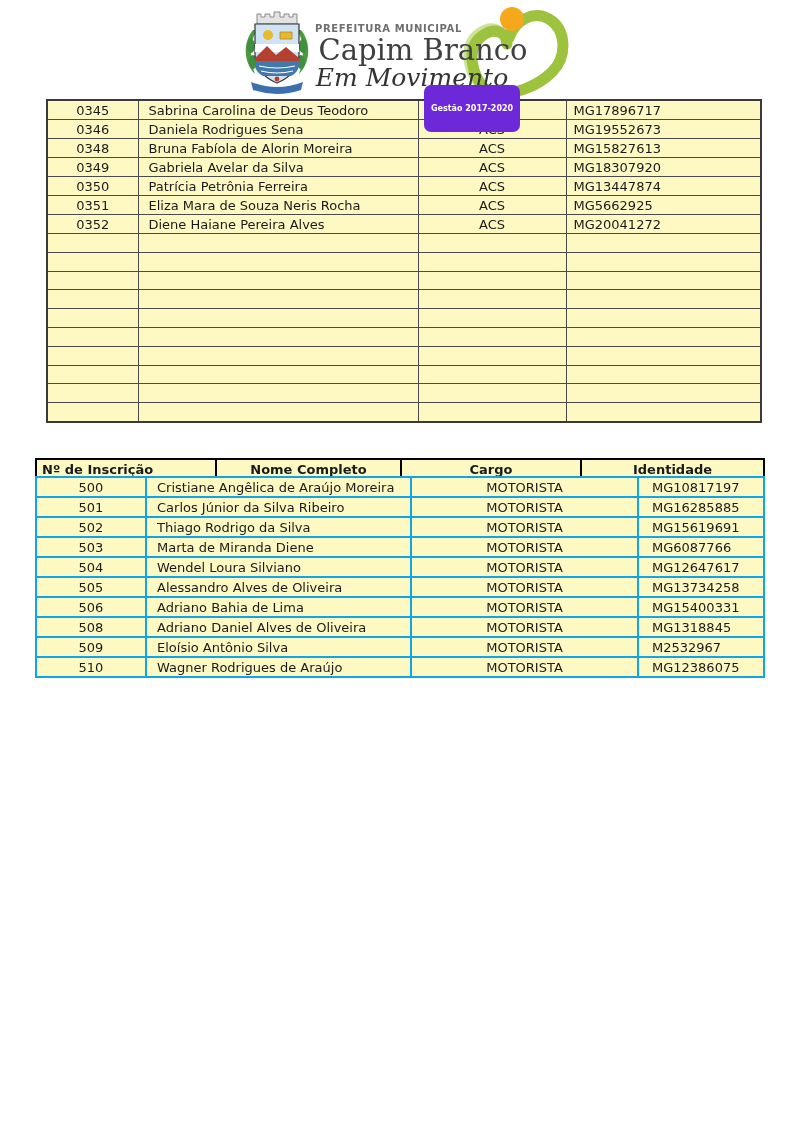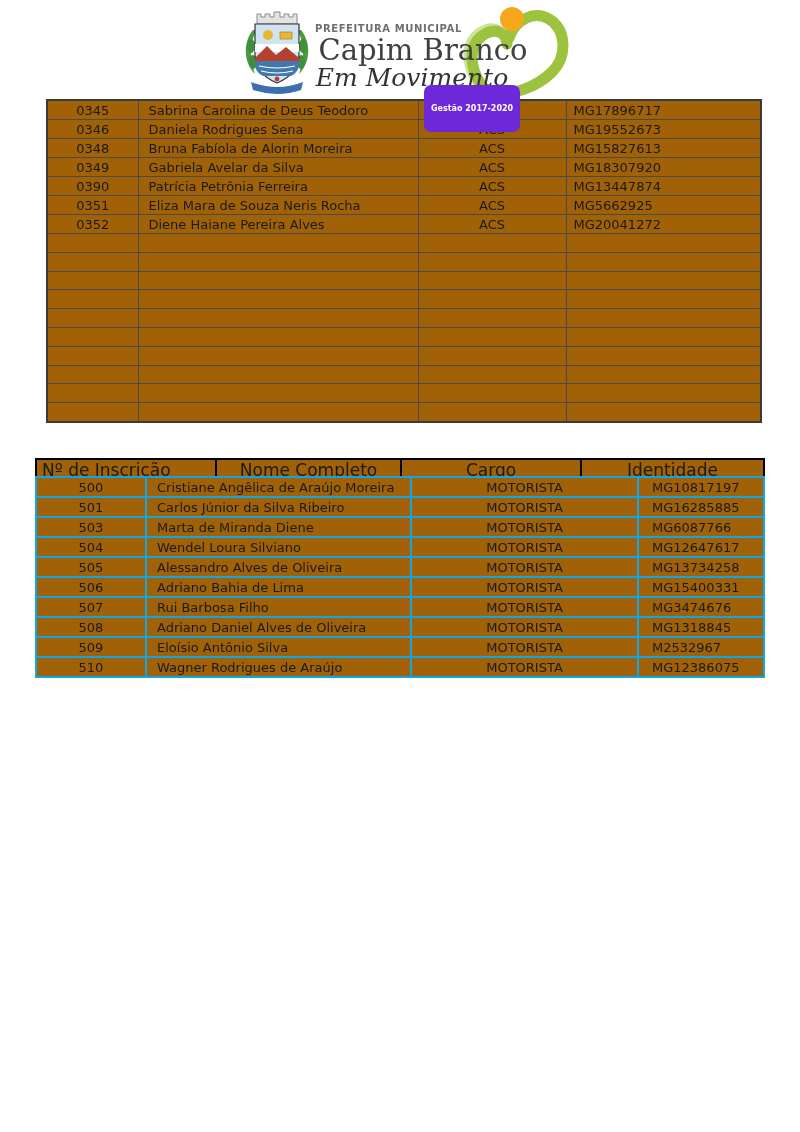"0345" table { background: #a16207 -> #fef9c3 }
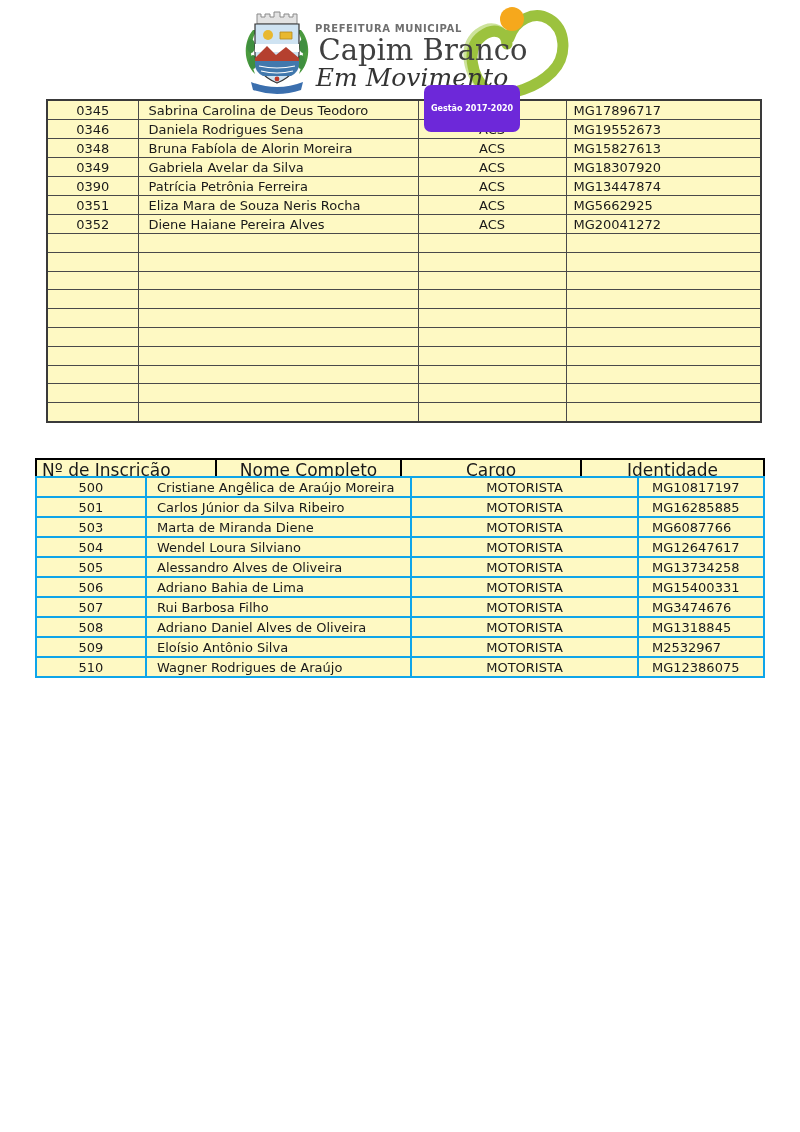"0390" span { text: 0390 -> 0350 }
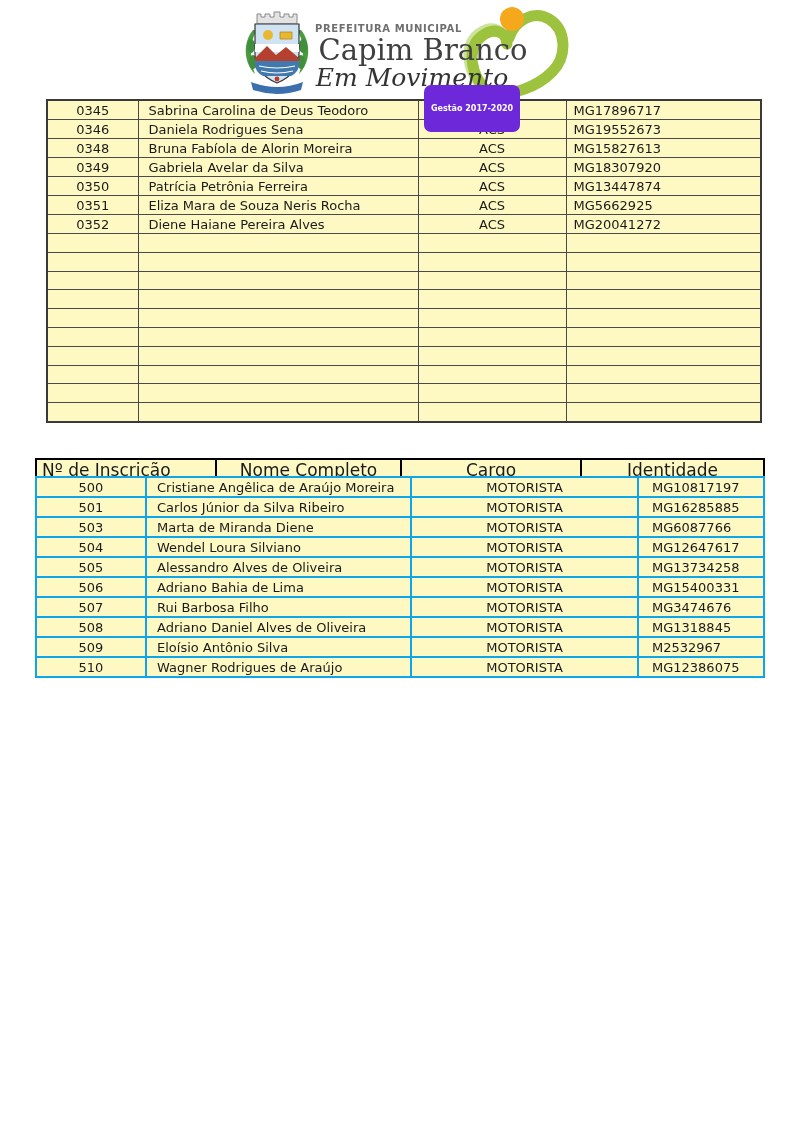"Nº de Inscrição" #mot-header th { font-size: 17px -> 13px; font-weight: normal -> bold }
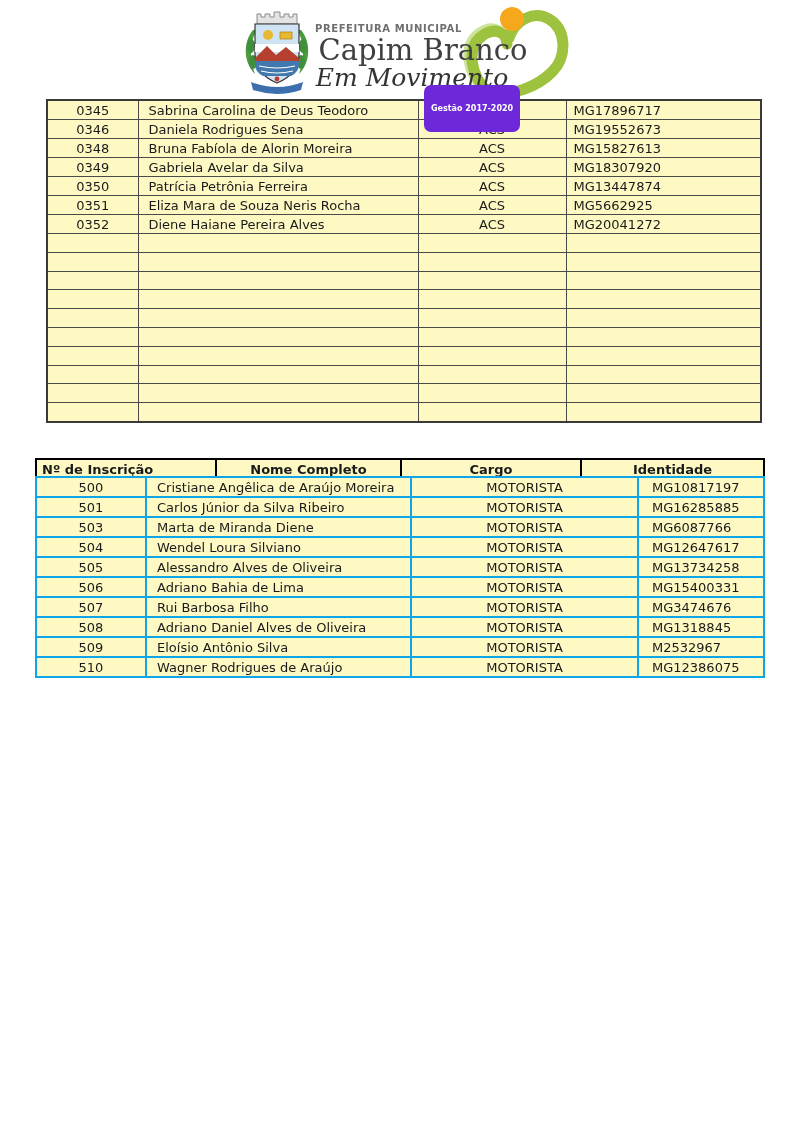"502" tr { html: none -> <tr> <td><span>502</span></td> <td><span>Thiago Rodrigo da Silva</span></td> <td><span>MOTORISTA</span></td> <td><span>MG15619691</span></td> </tr> }
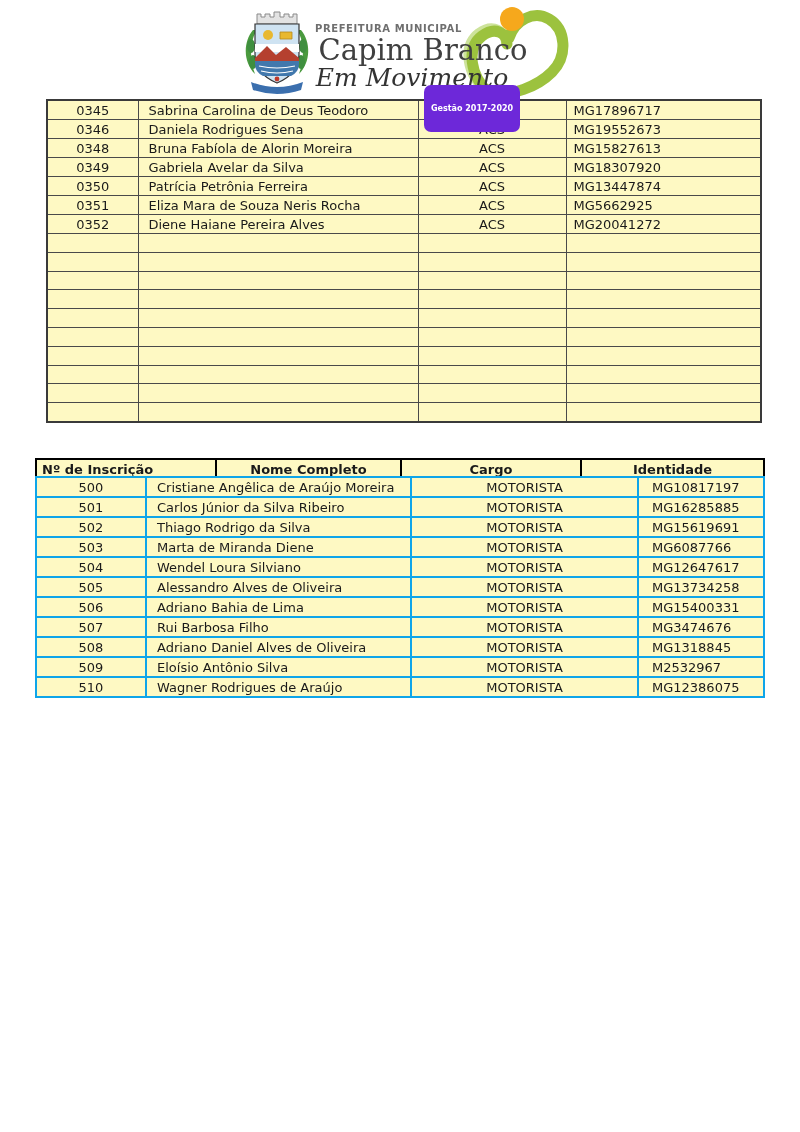"507" tr { html: <tr> <td><span>507</span></td> <td><span>Rui Barbosa Filho</span></td> <td><span>MOTORISTA</span></td> <td><span>MG3474676</span></td> </tr> -> none }
